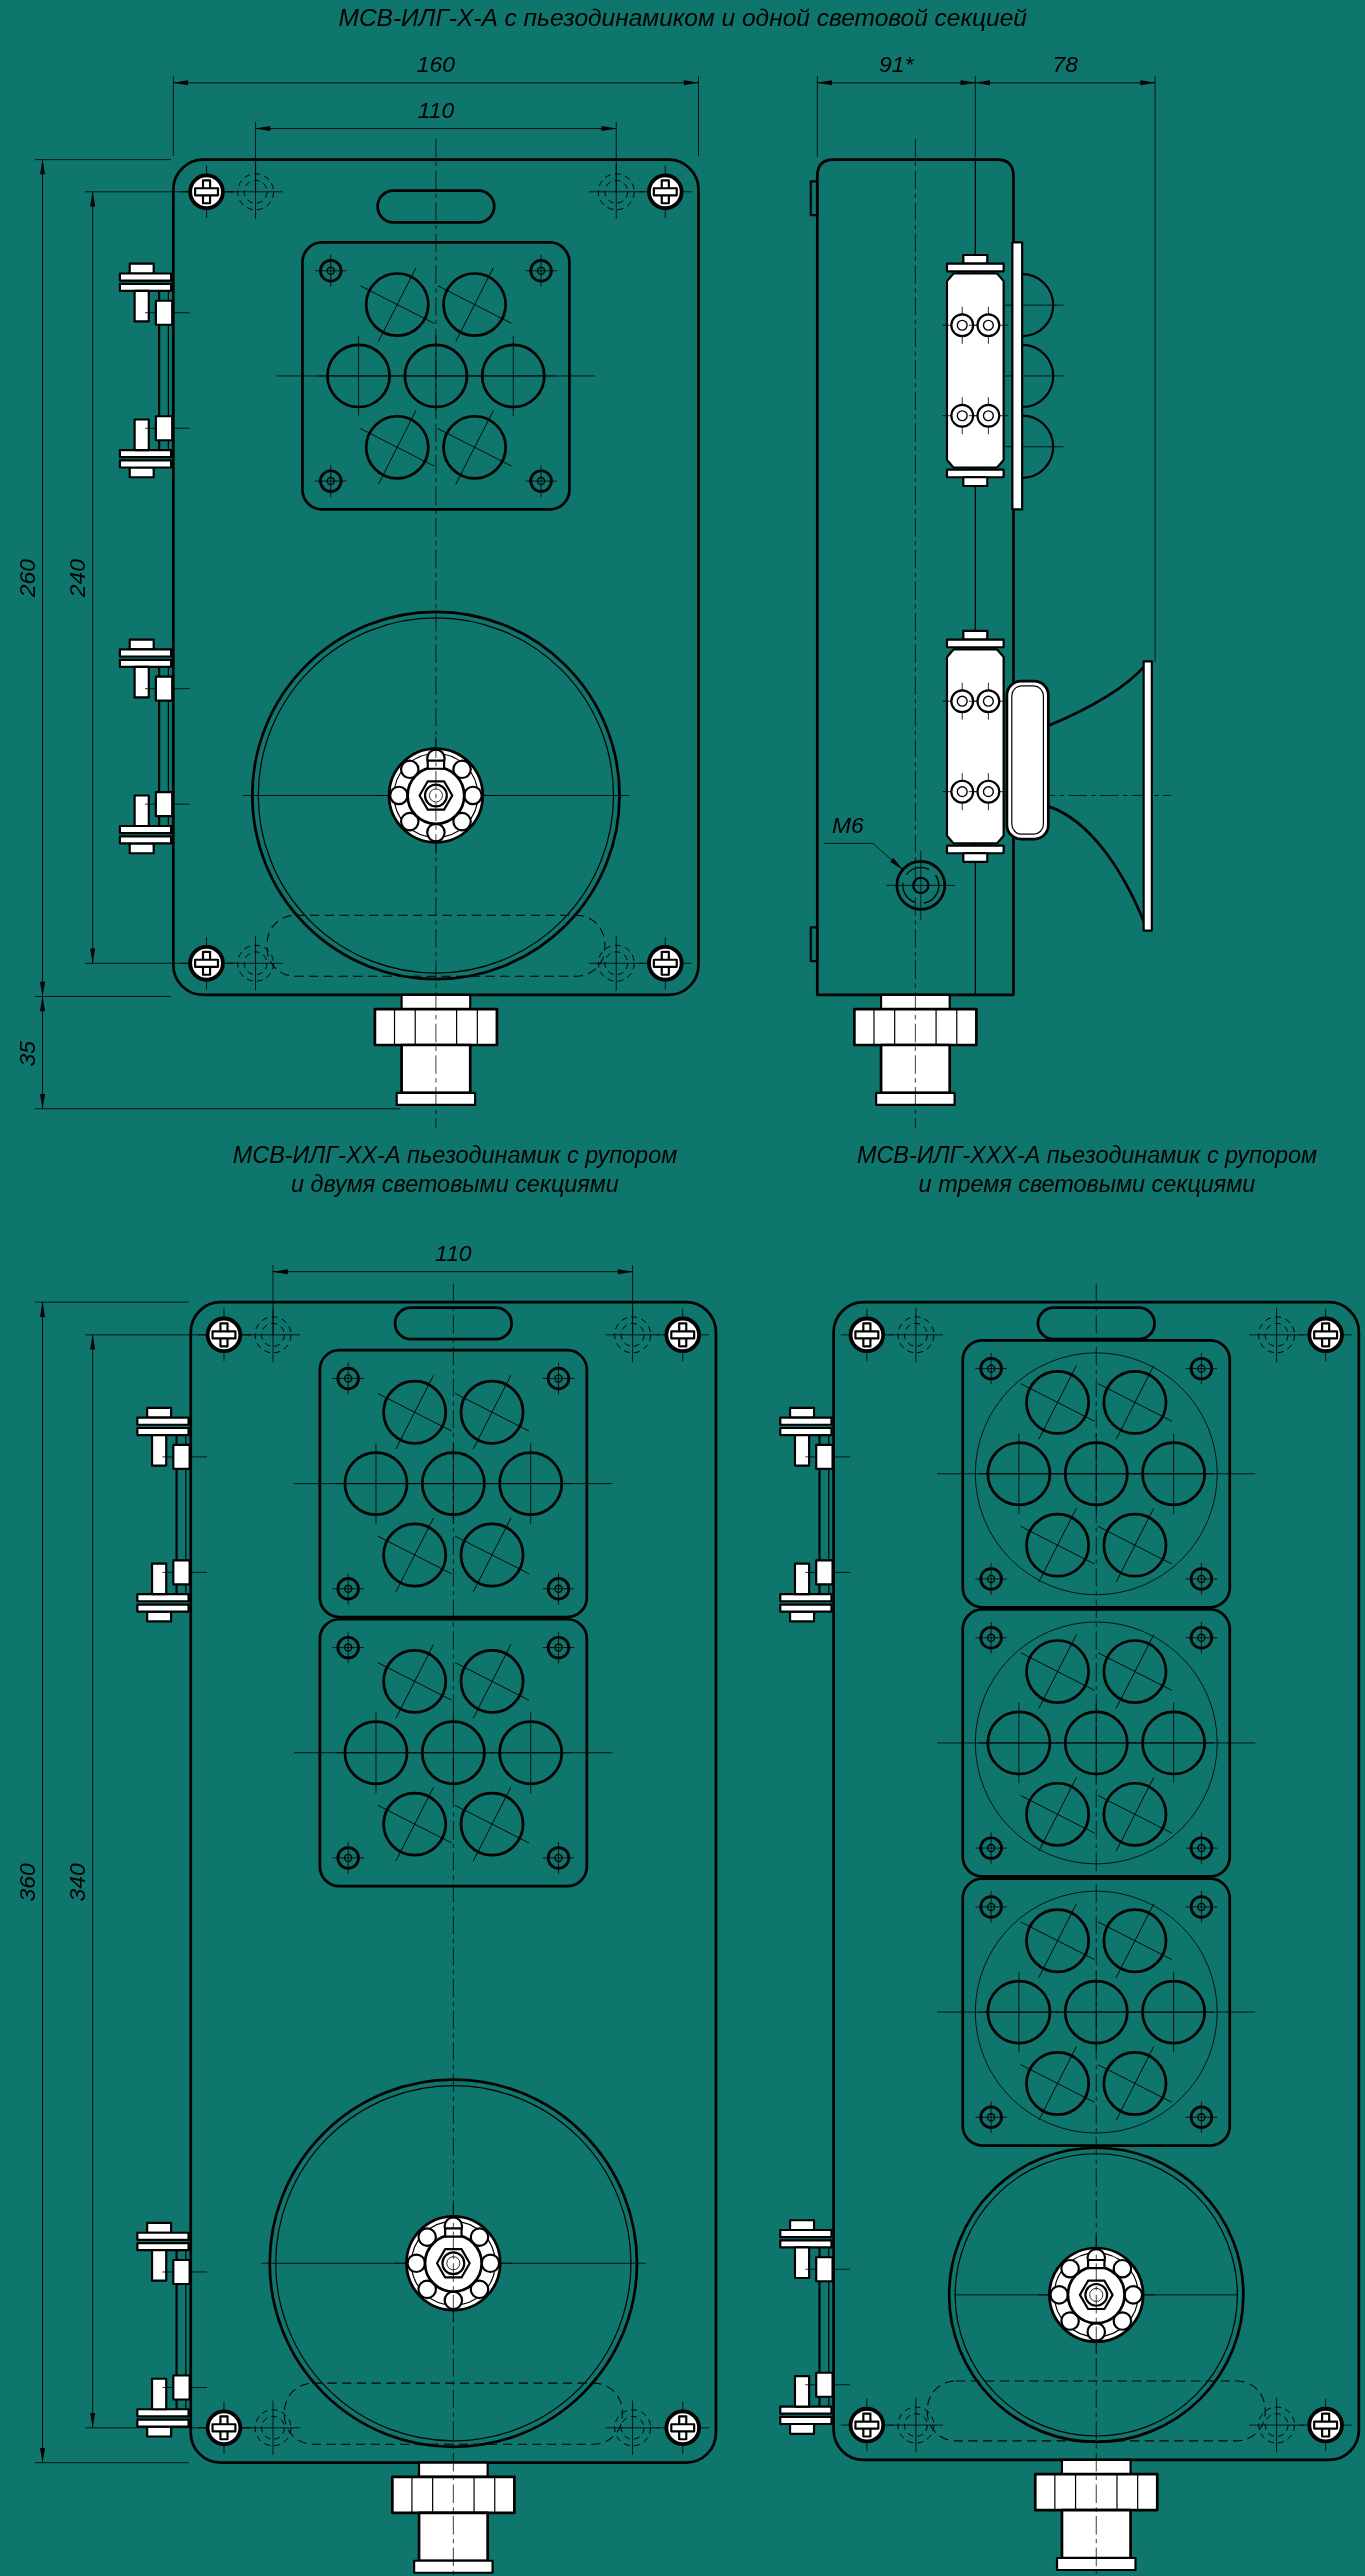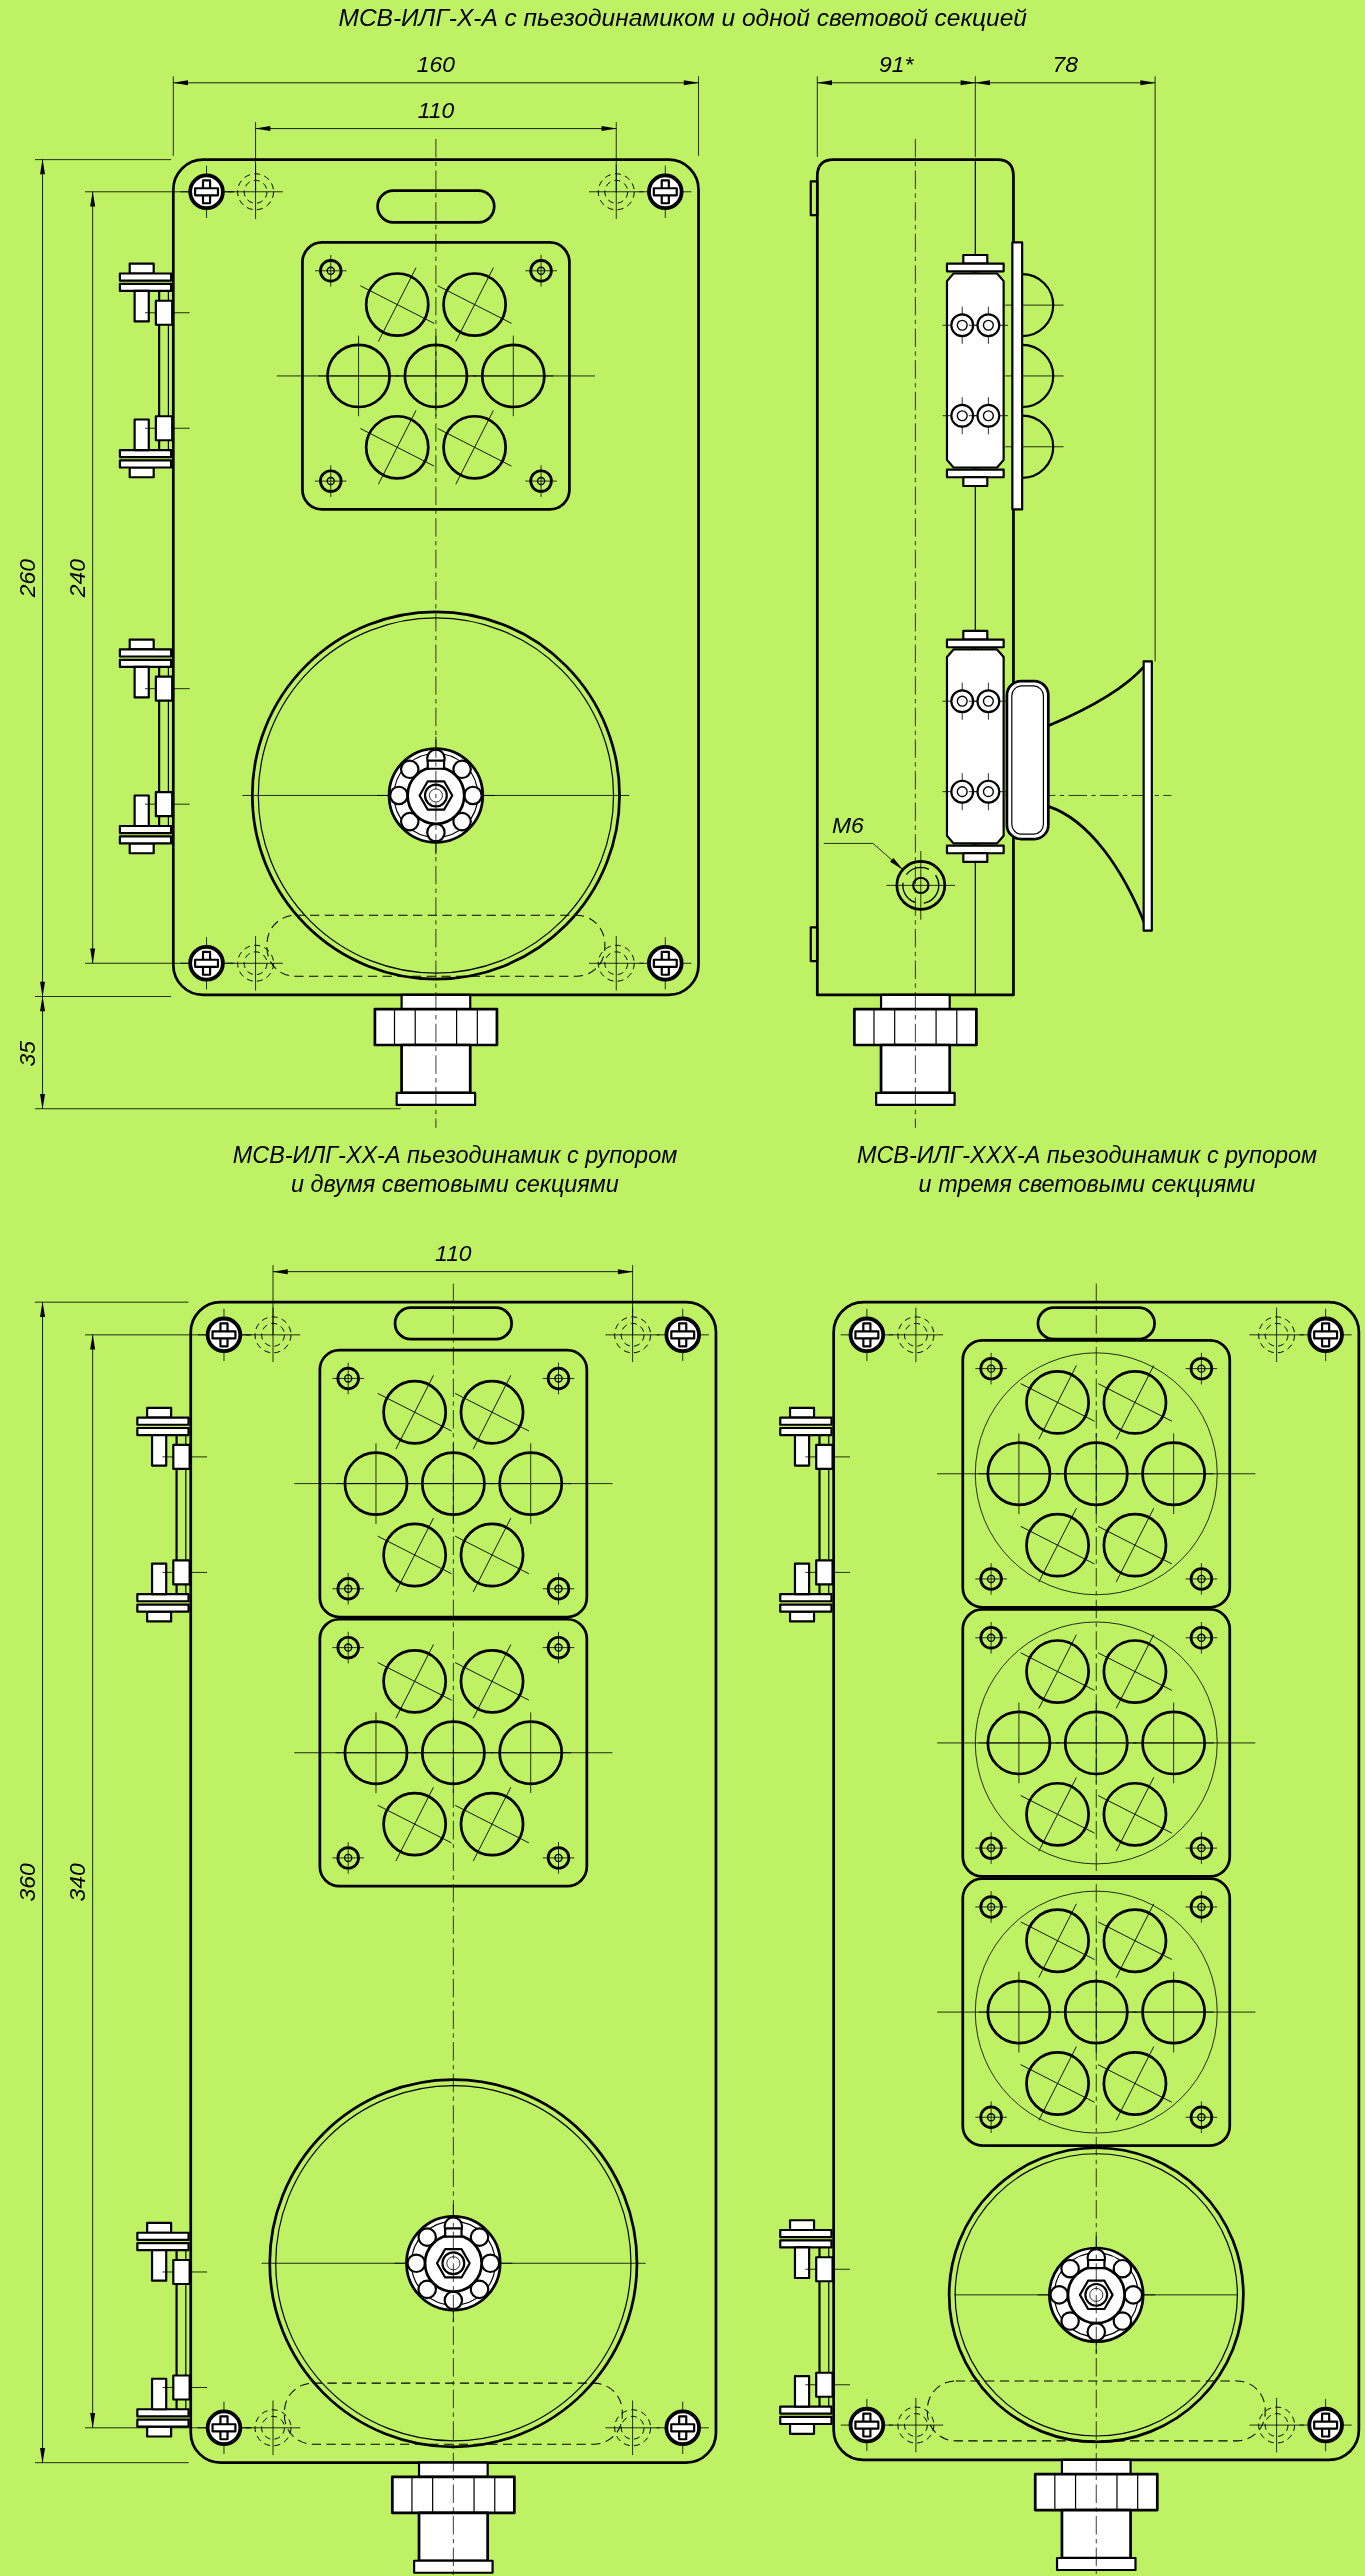"МСВ-ИЛГ-Х-А с пьезодинамиком и одной" .canvas { background: #bef264 -> #0f766e }
